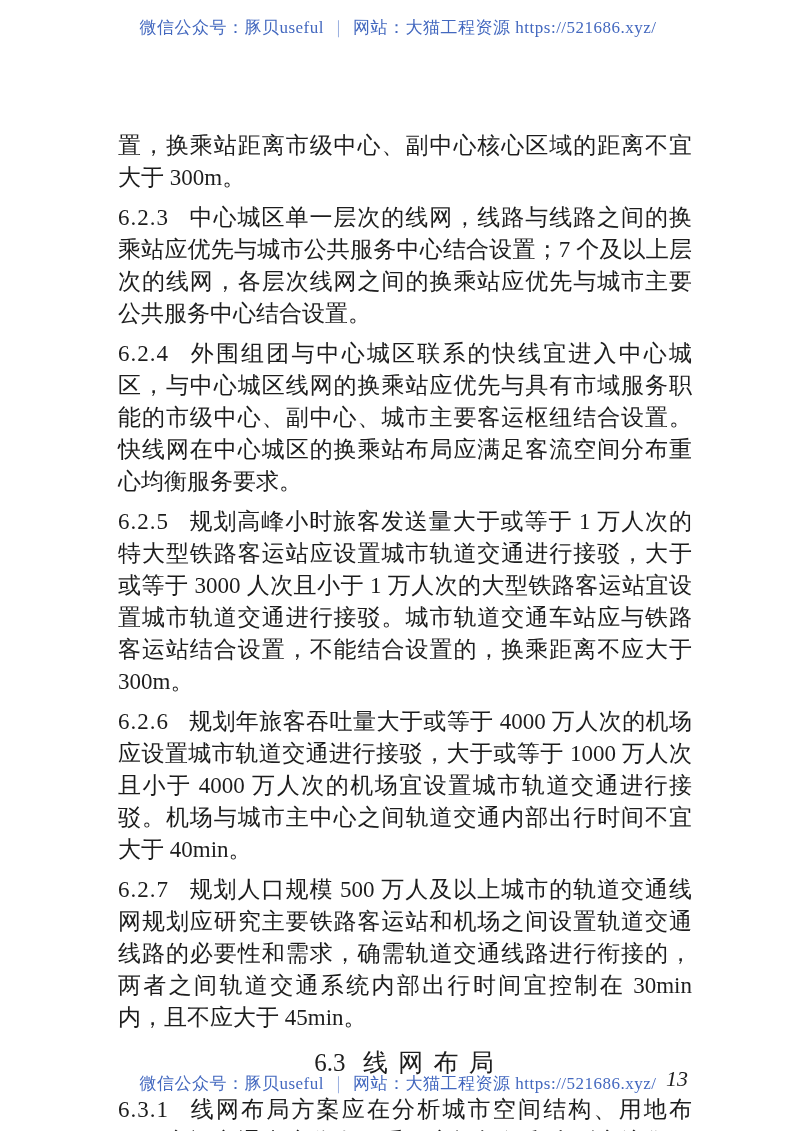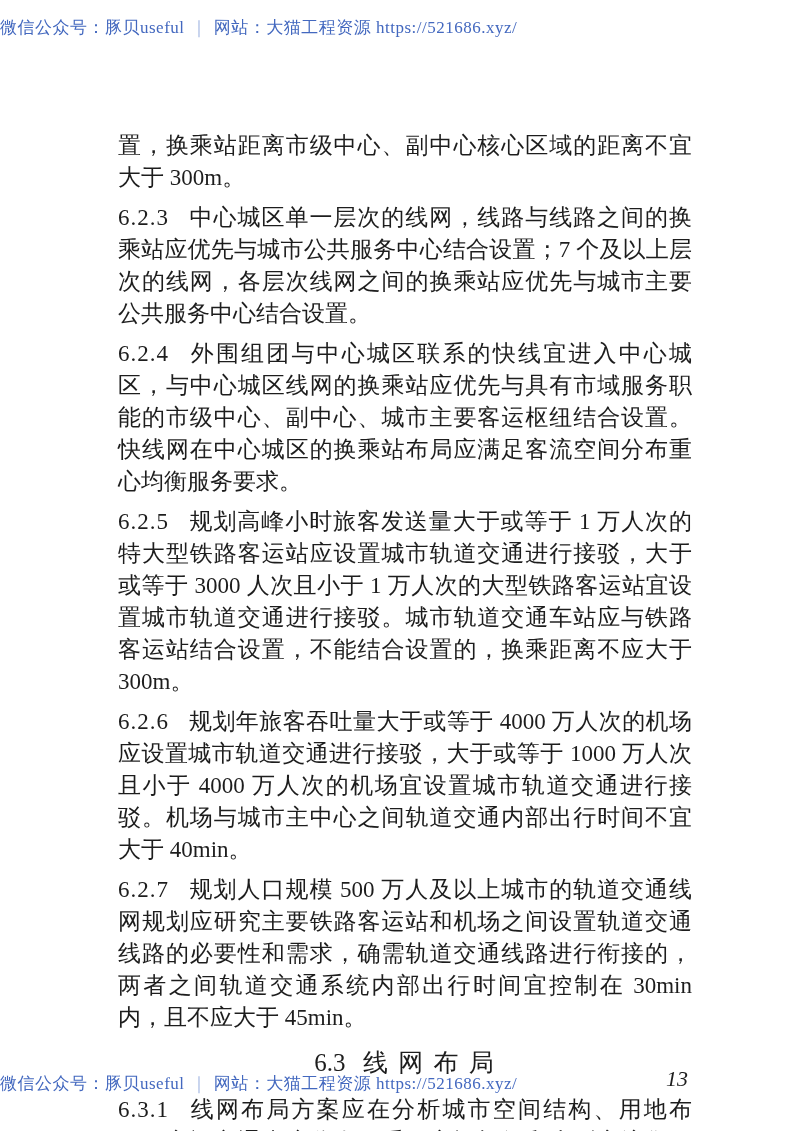"微信公众号：豚贝useful ｜ 网站：大猫工程资源" .watermark { text-align: none -> center }
